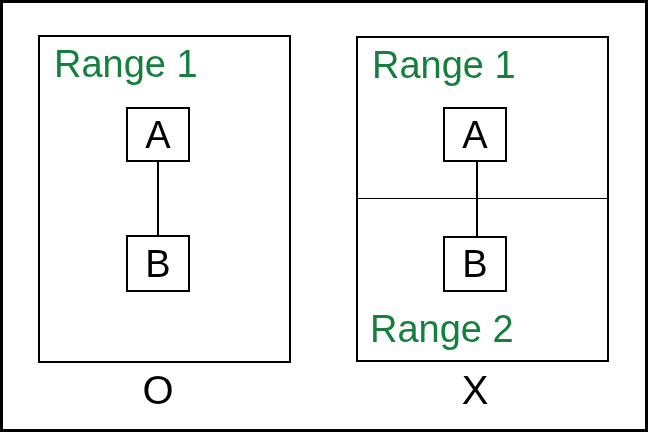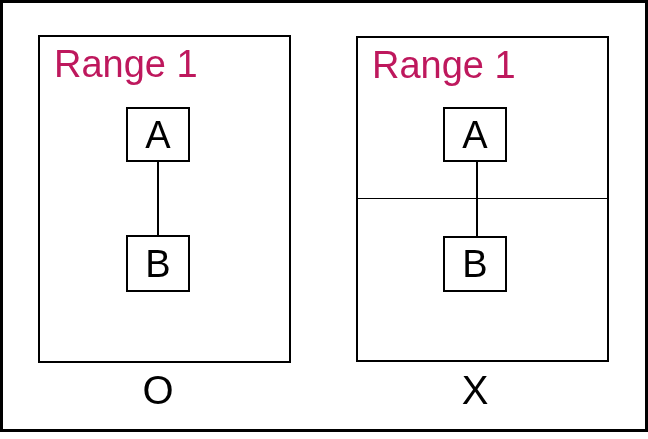"Range 1" .range-label { color: #be185d -> #15803d }
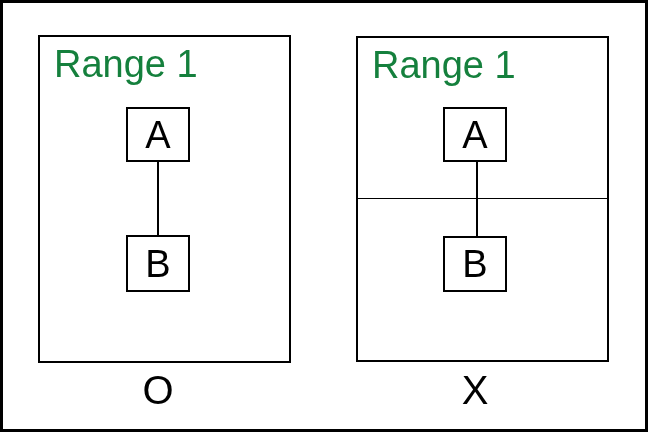"Range 2" div.range-label { html: none -> <div>Range 2</div> }
